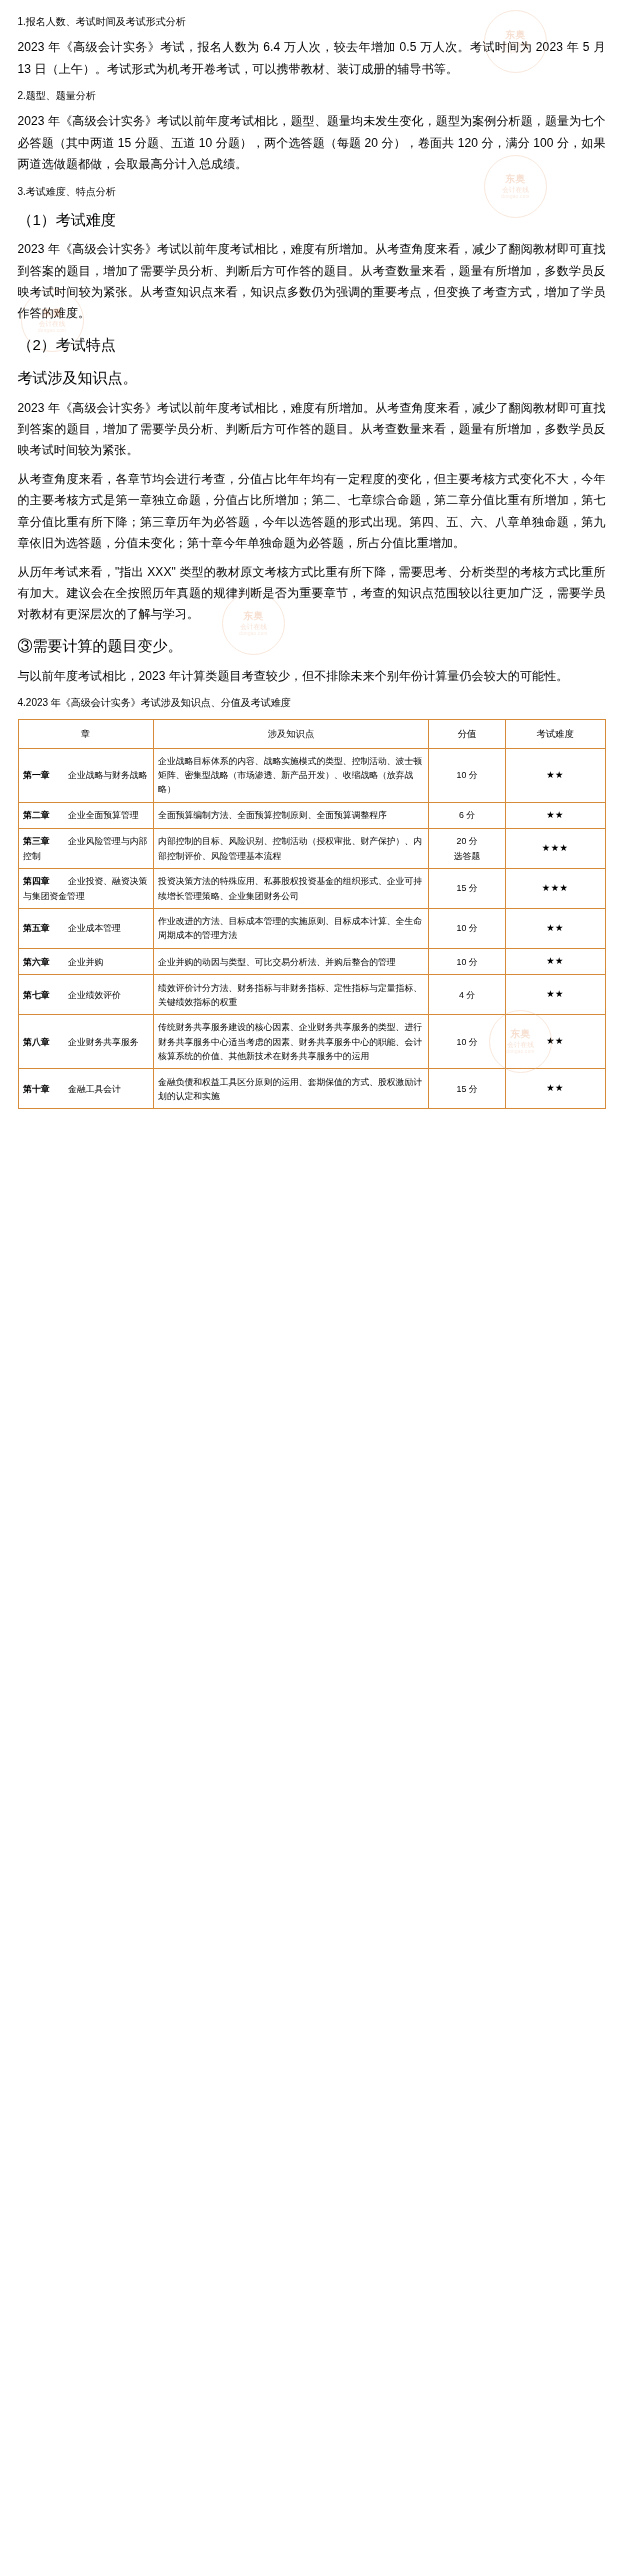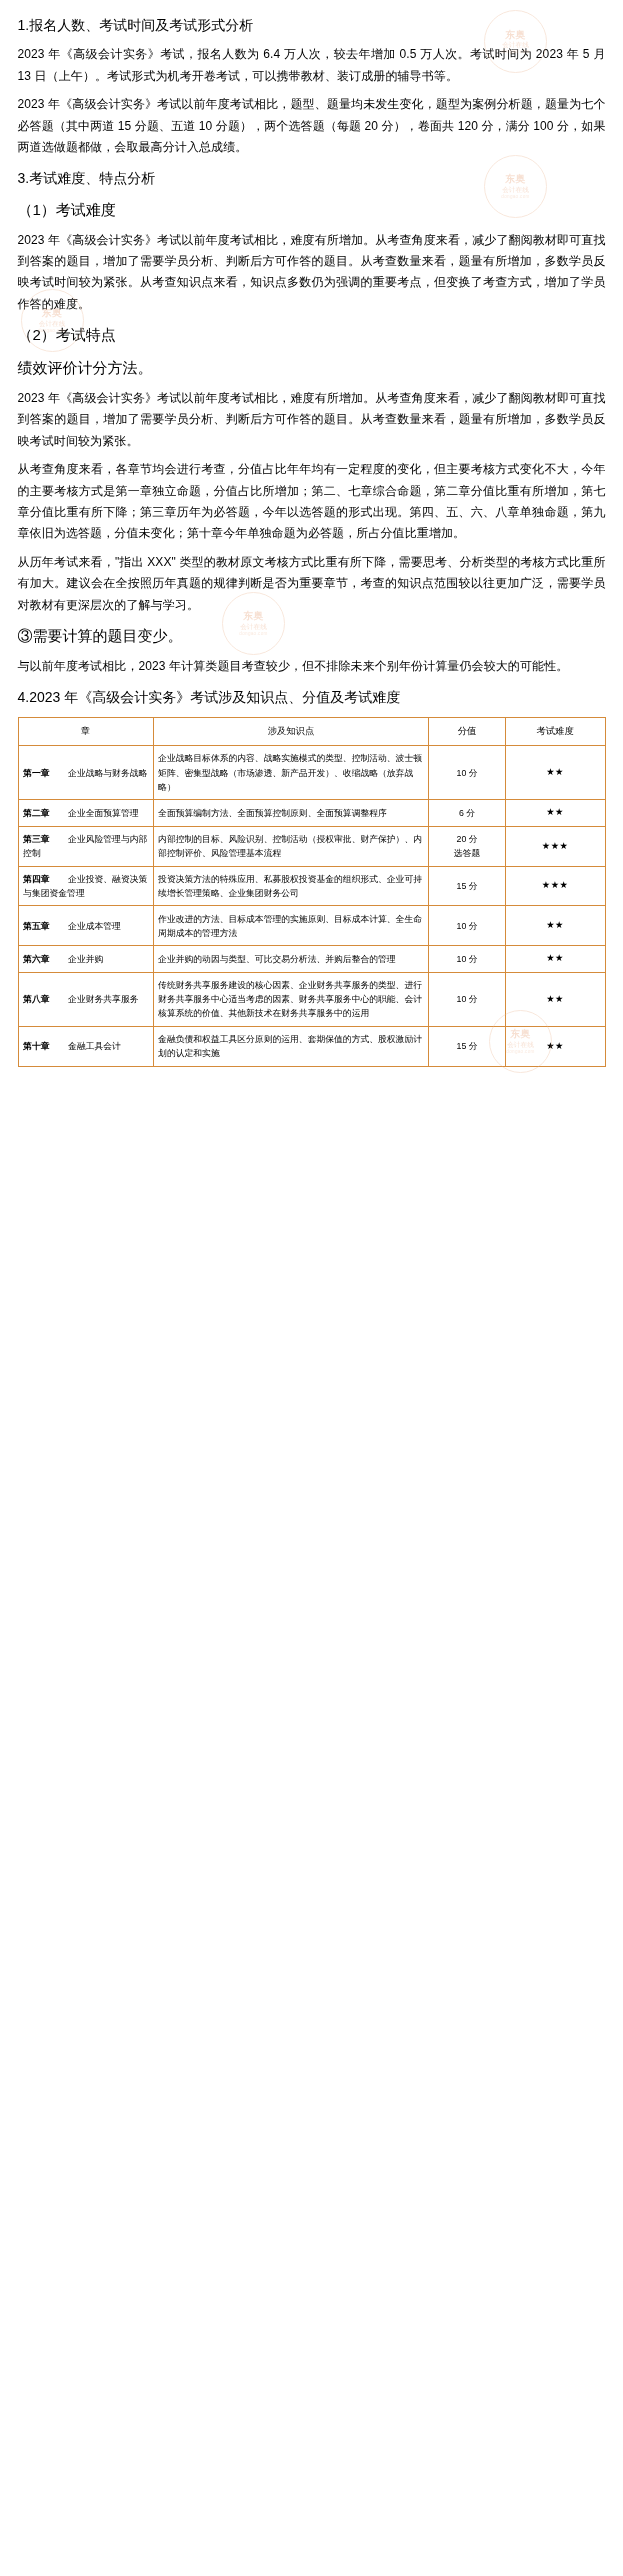"1.报名人数、考试时间及考试形式分析" .heading { font-size: 14px -> 10px }
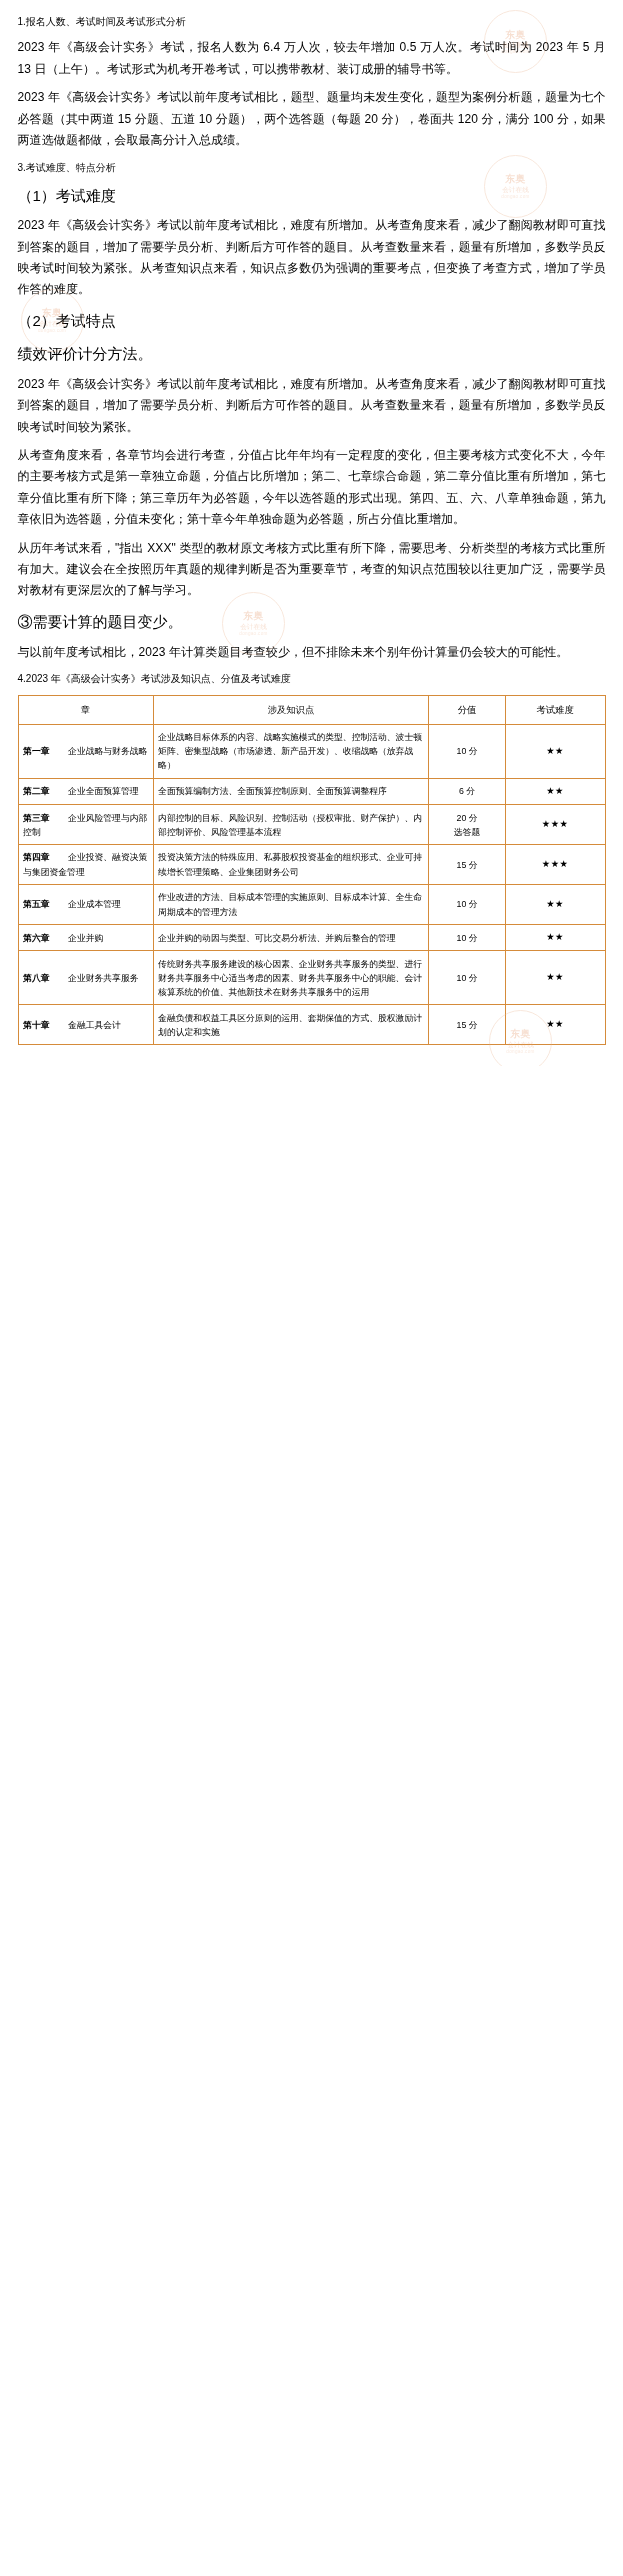"2.题型、题量分析" p.heading { html: none -> <p>2.题型、题量分析</p> }
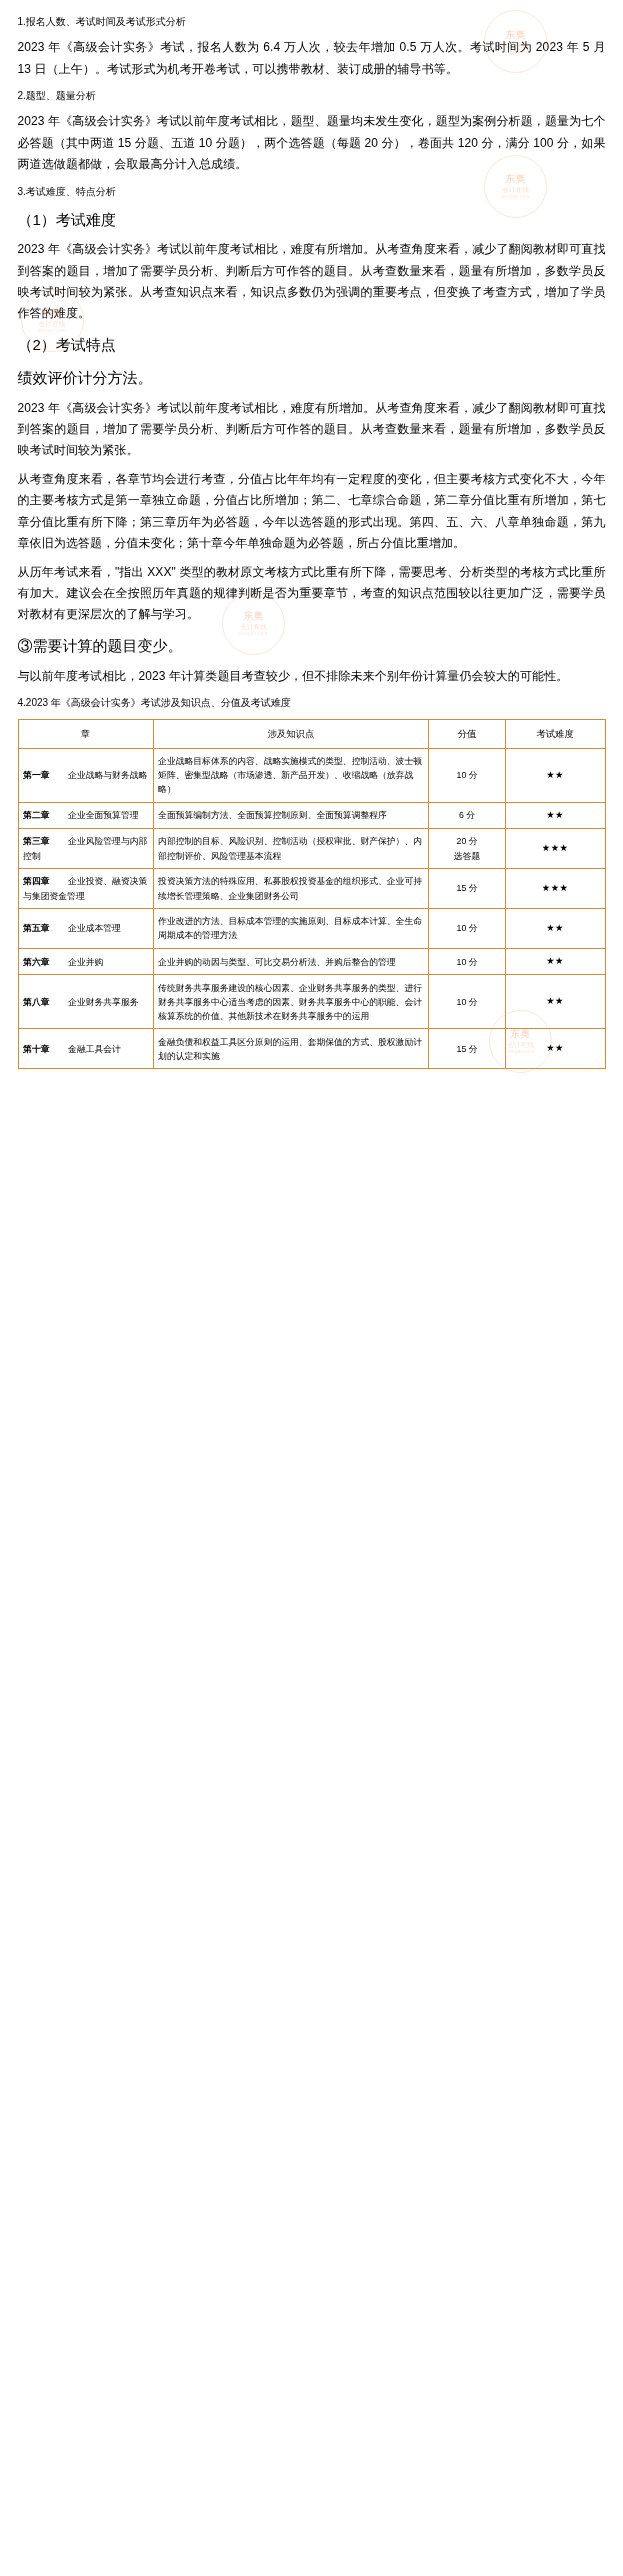"绩效评价计分方法。" p.sub { text: 绩效评价计分方法 -> 考试涉及知识点 }
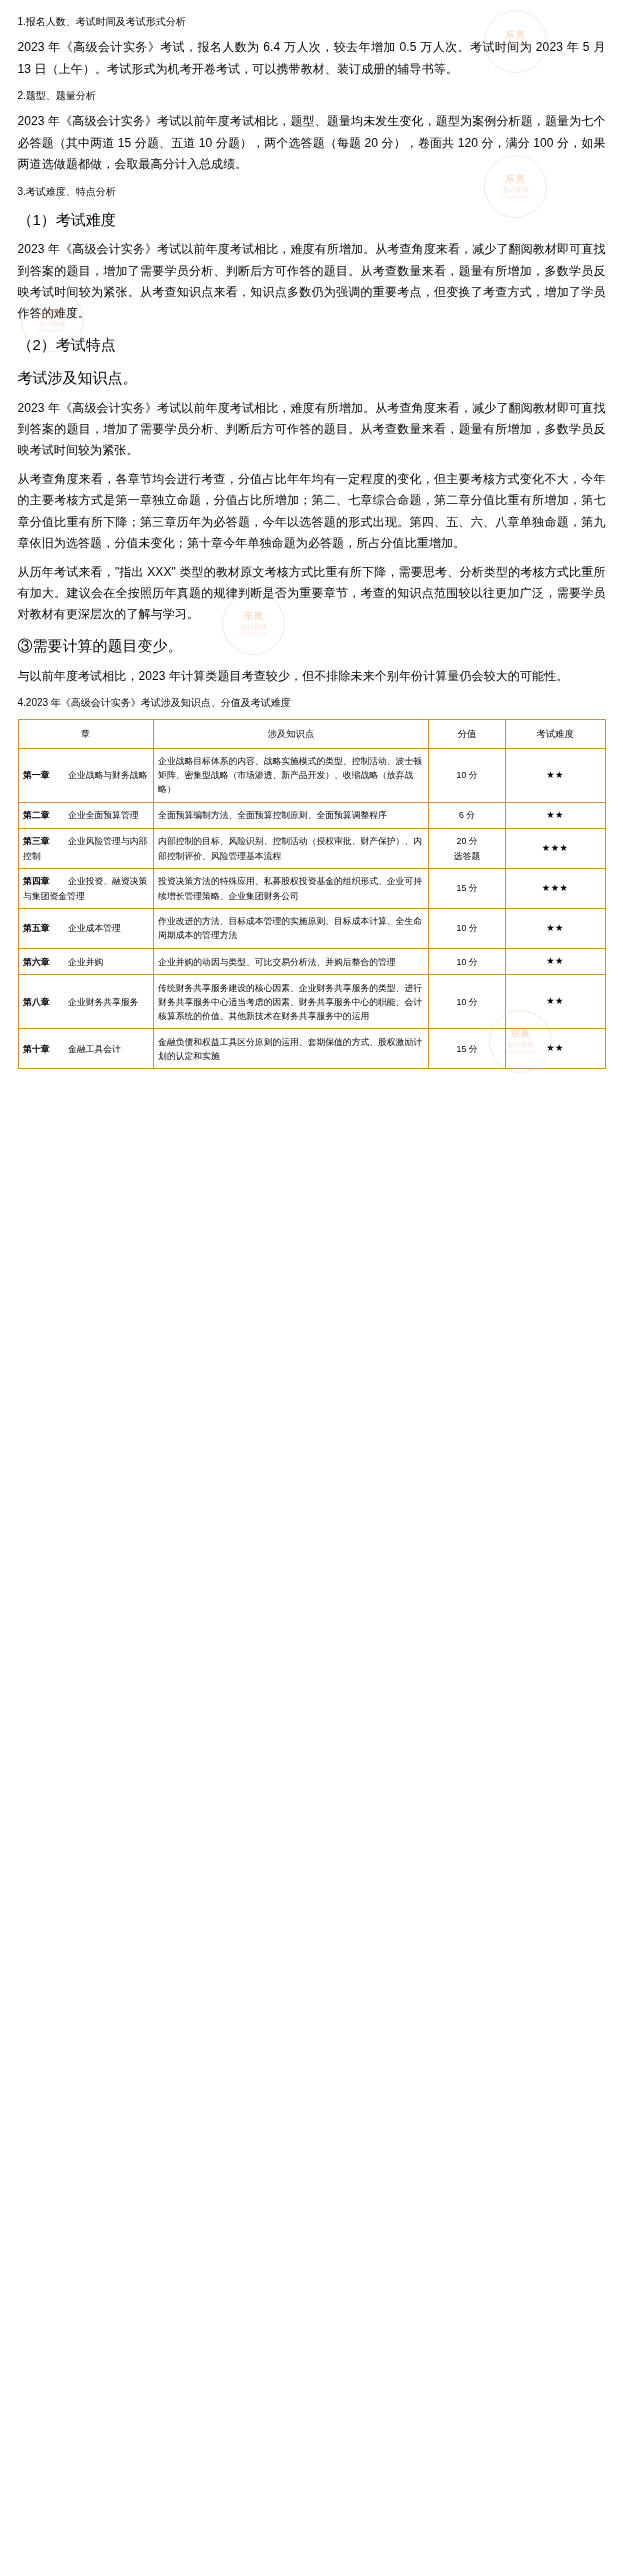"第七章 企业绩效评价" tr { html: none -> <tr> <td><span>第七章</span><span>企业绩效评价</span></td> <td>绩效评价计分方法、财务指标与非财务指标、定性指标与定量指标、关键绩效指标的权重</td> <td>4 分</td> <td>★★</td> </tr> }
